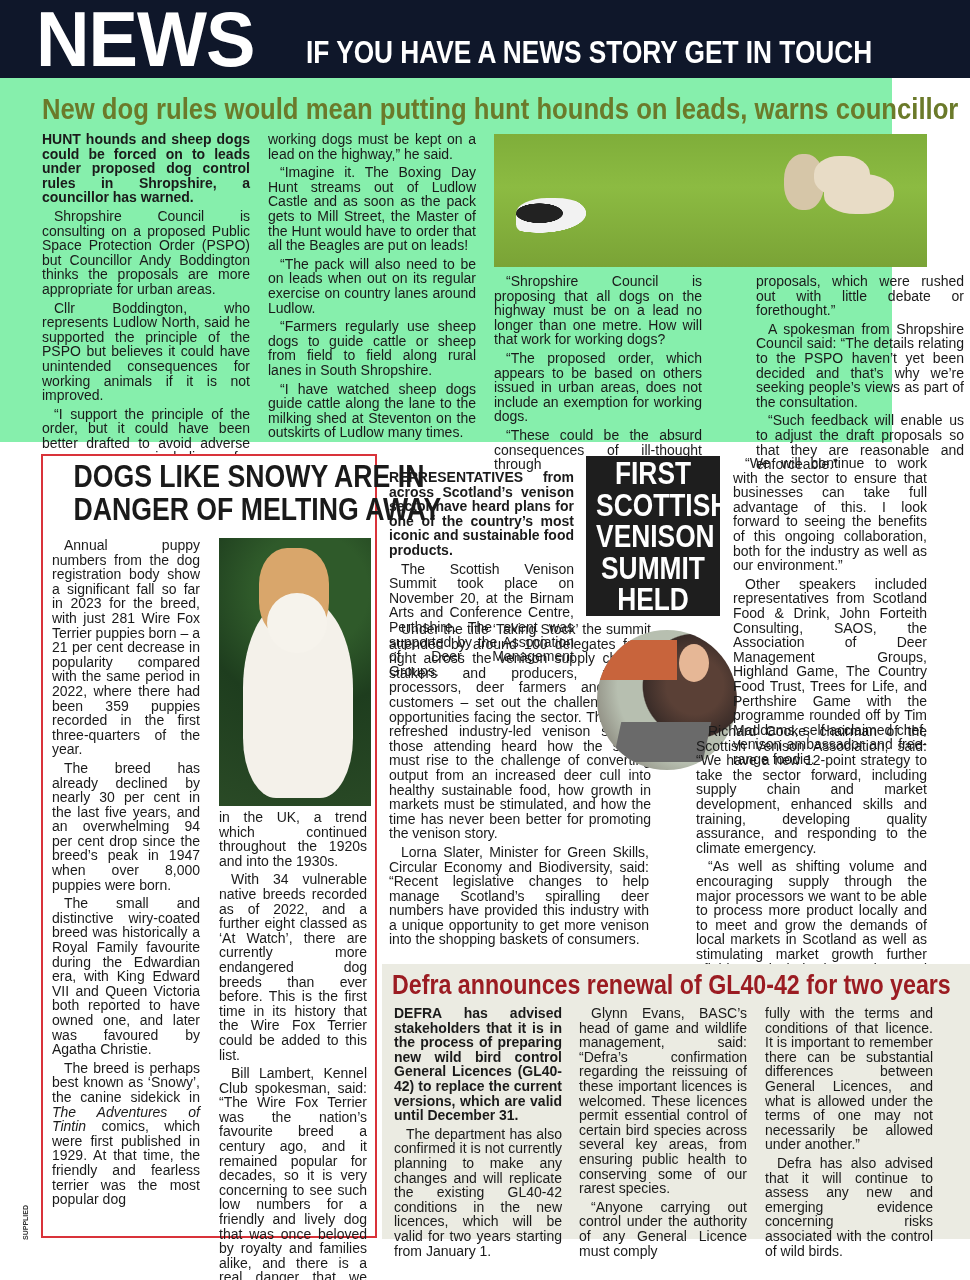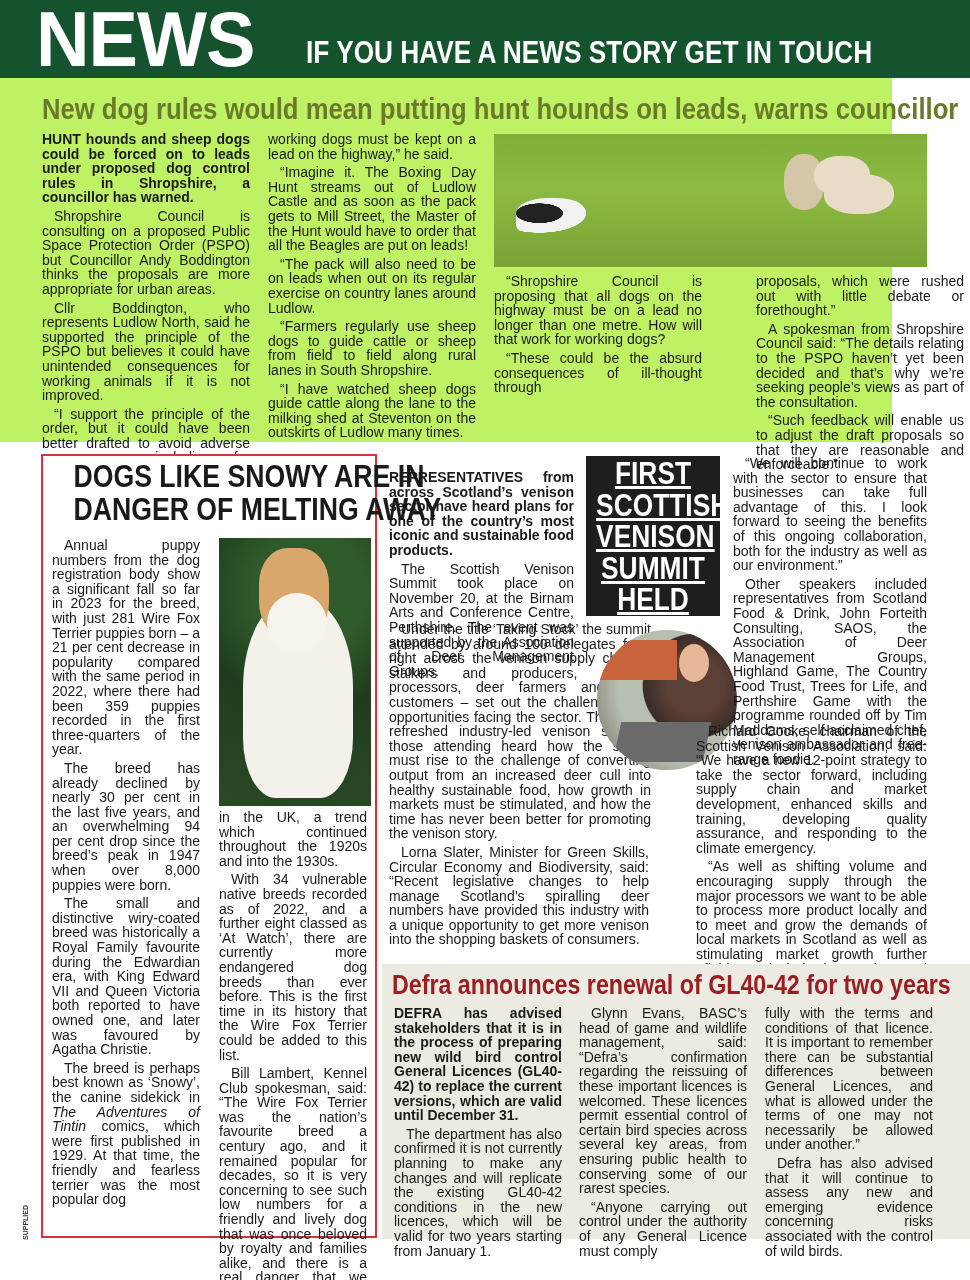"NEWS" .masthead { background: #14532d -> #0f172a }
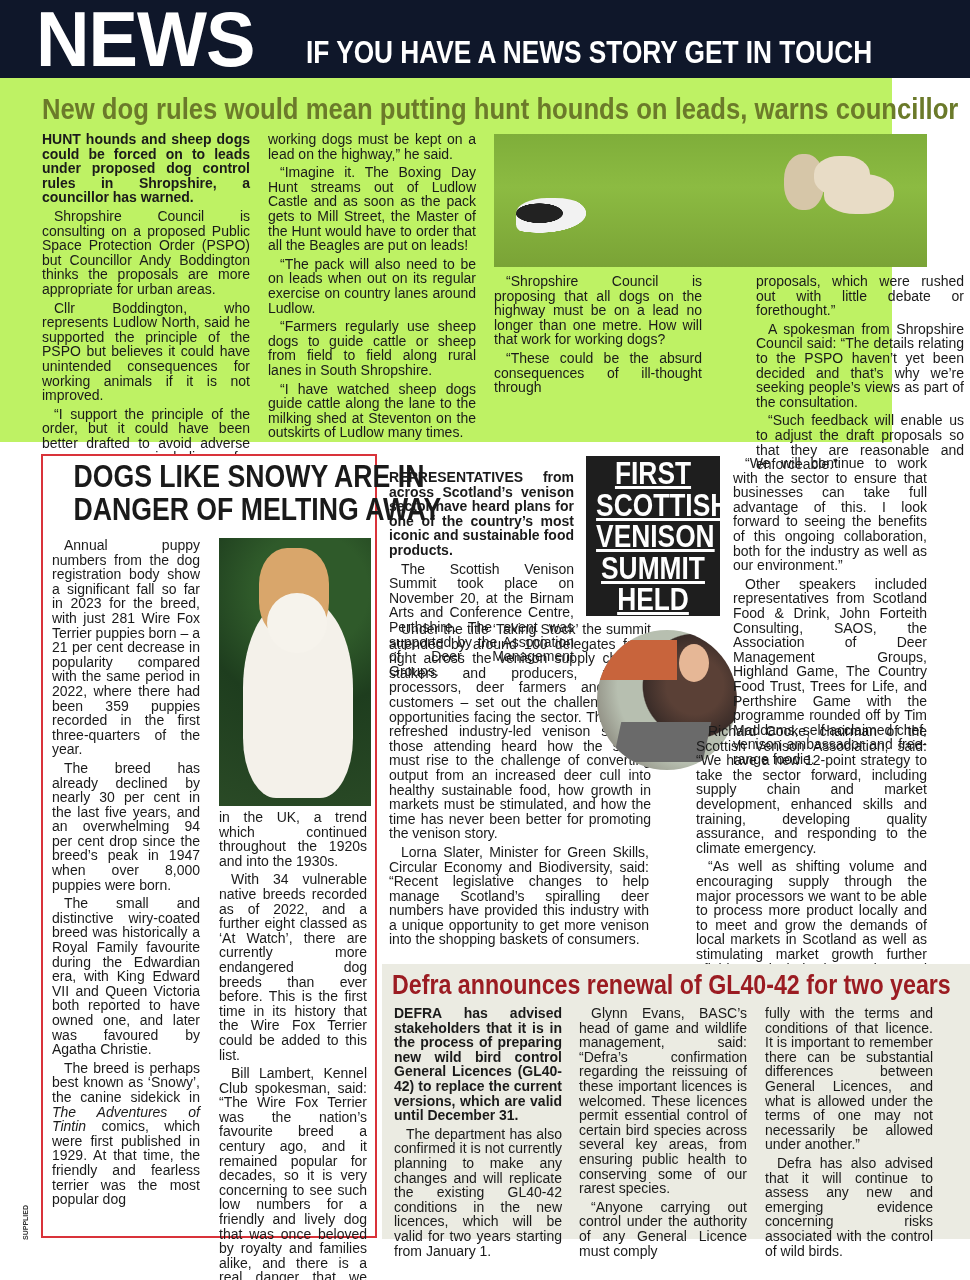"New dog rules would mean" .top-story { background: #bef264 -> #86efac }
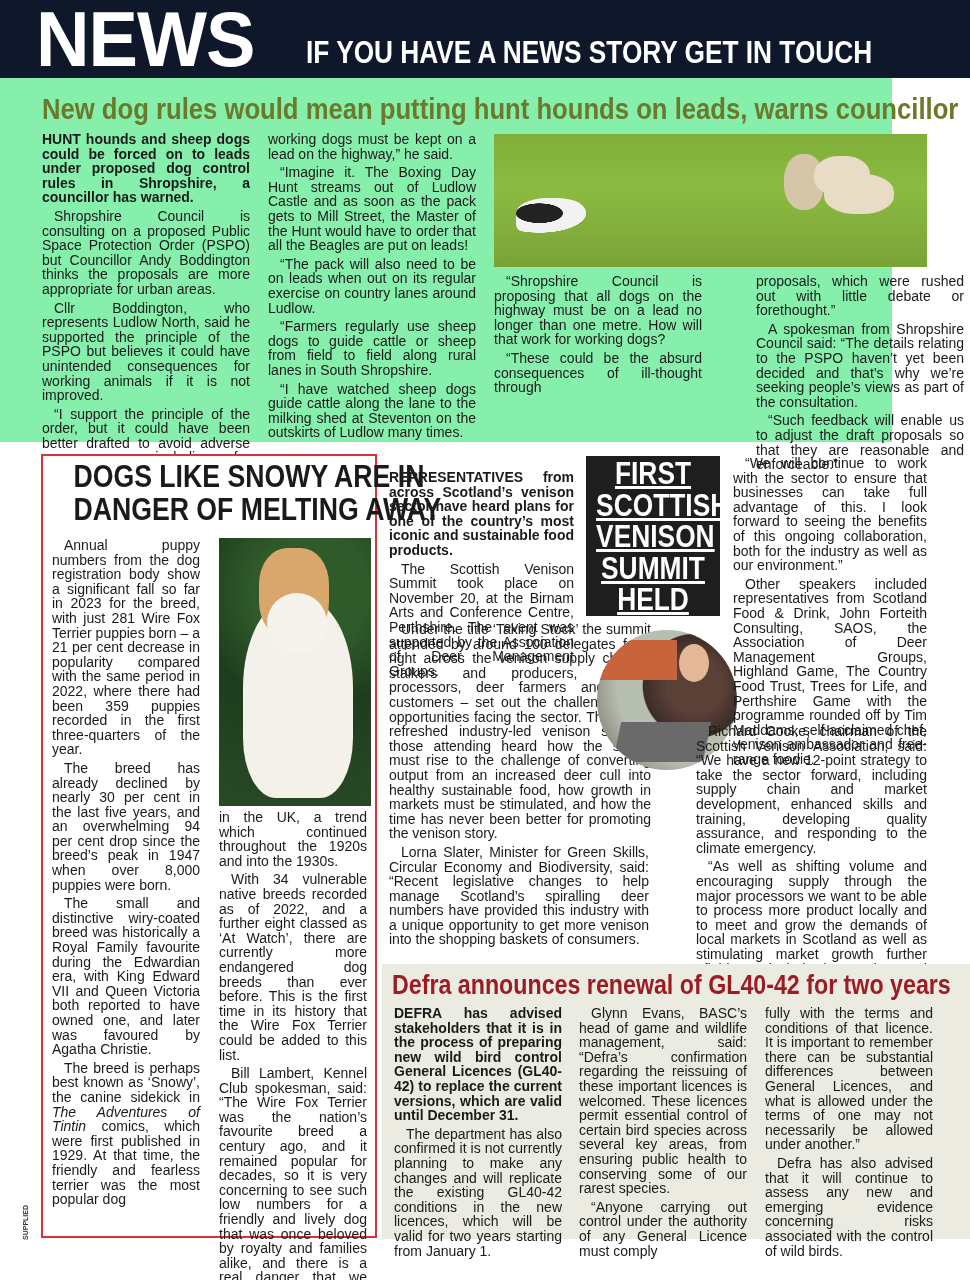"“The proposed order, which appears" p { html: none -> <p>“The proposed order, which appears to be based on others issued in urban areas, does not include an exemption for working dogs.</p> }
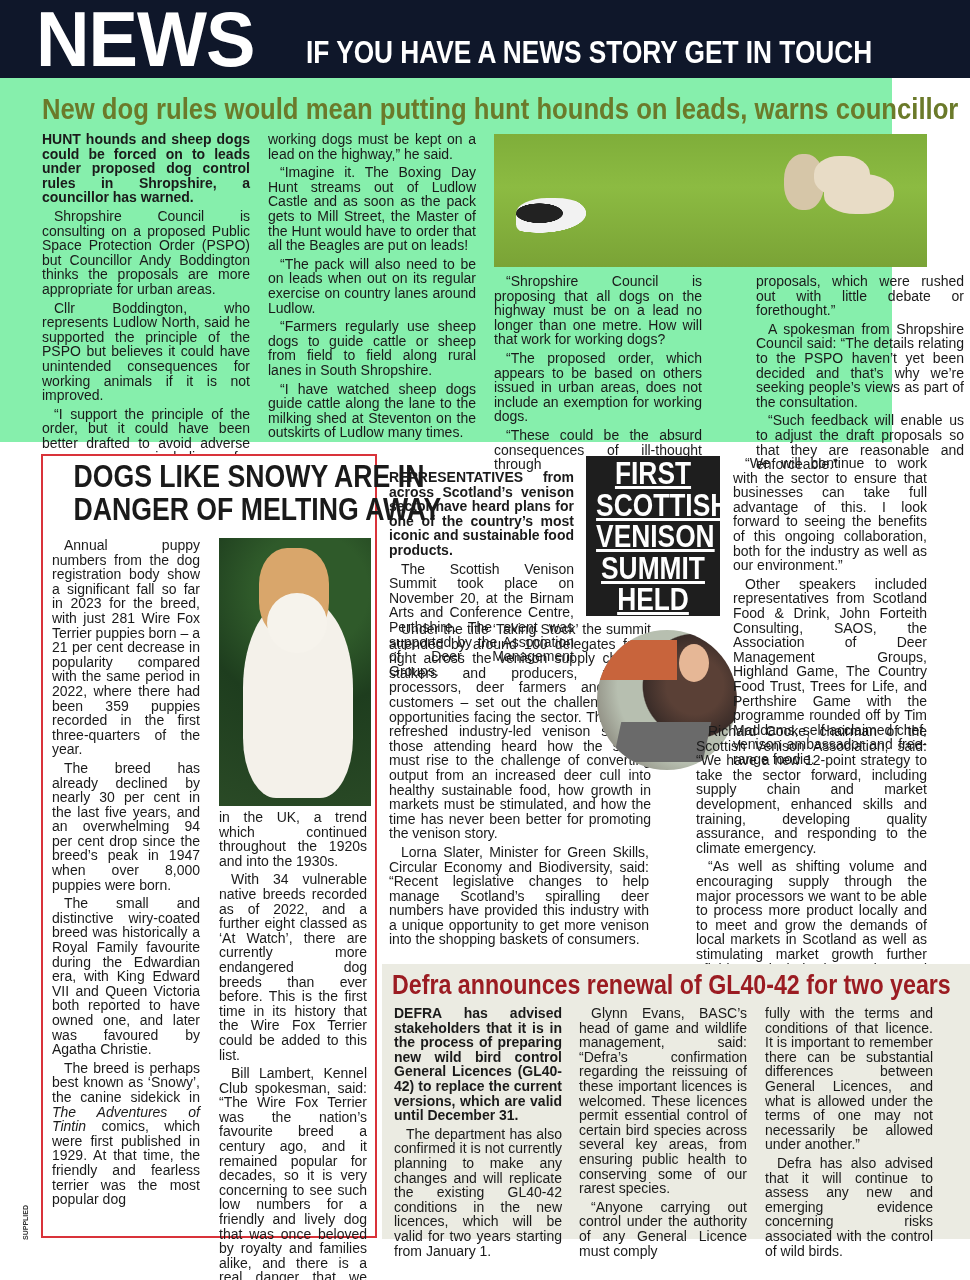"FIRST" .venison-title { text-decoration: underline -> none }
